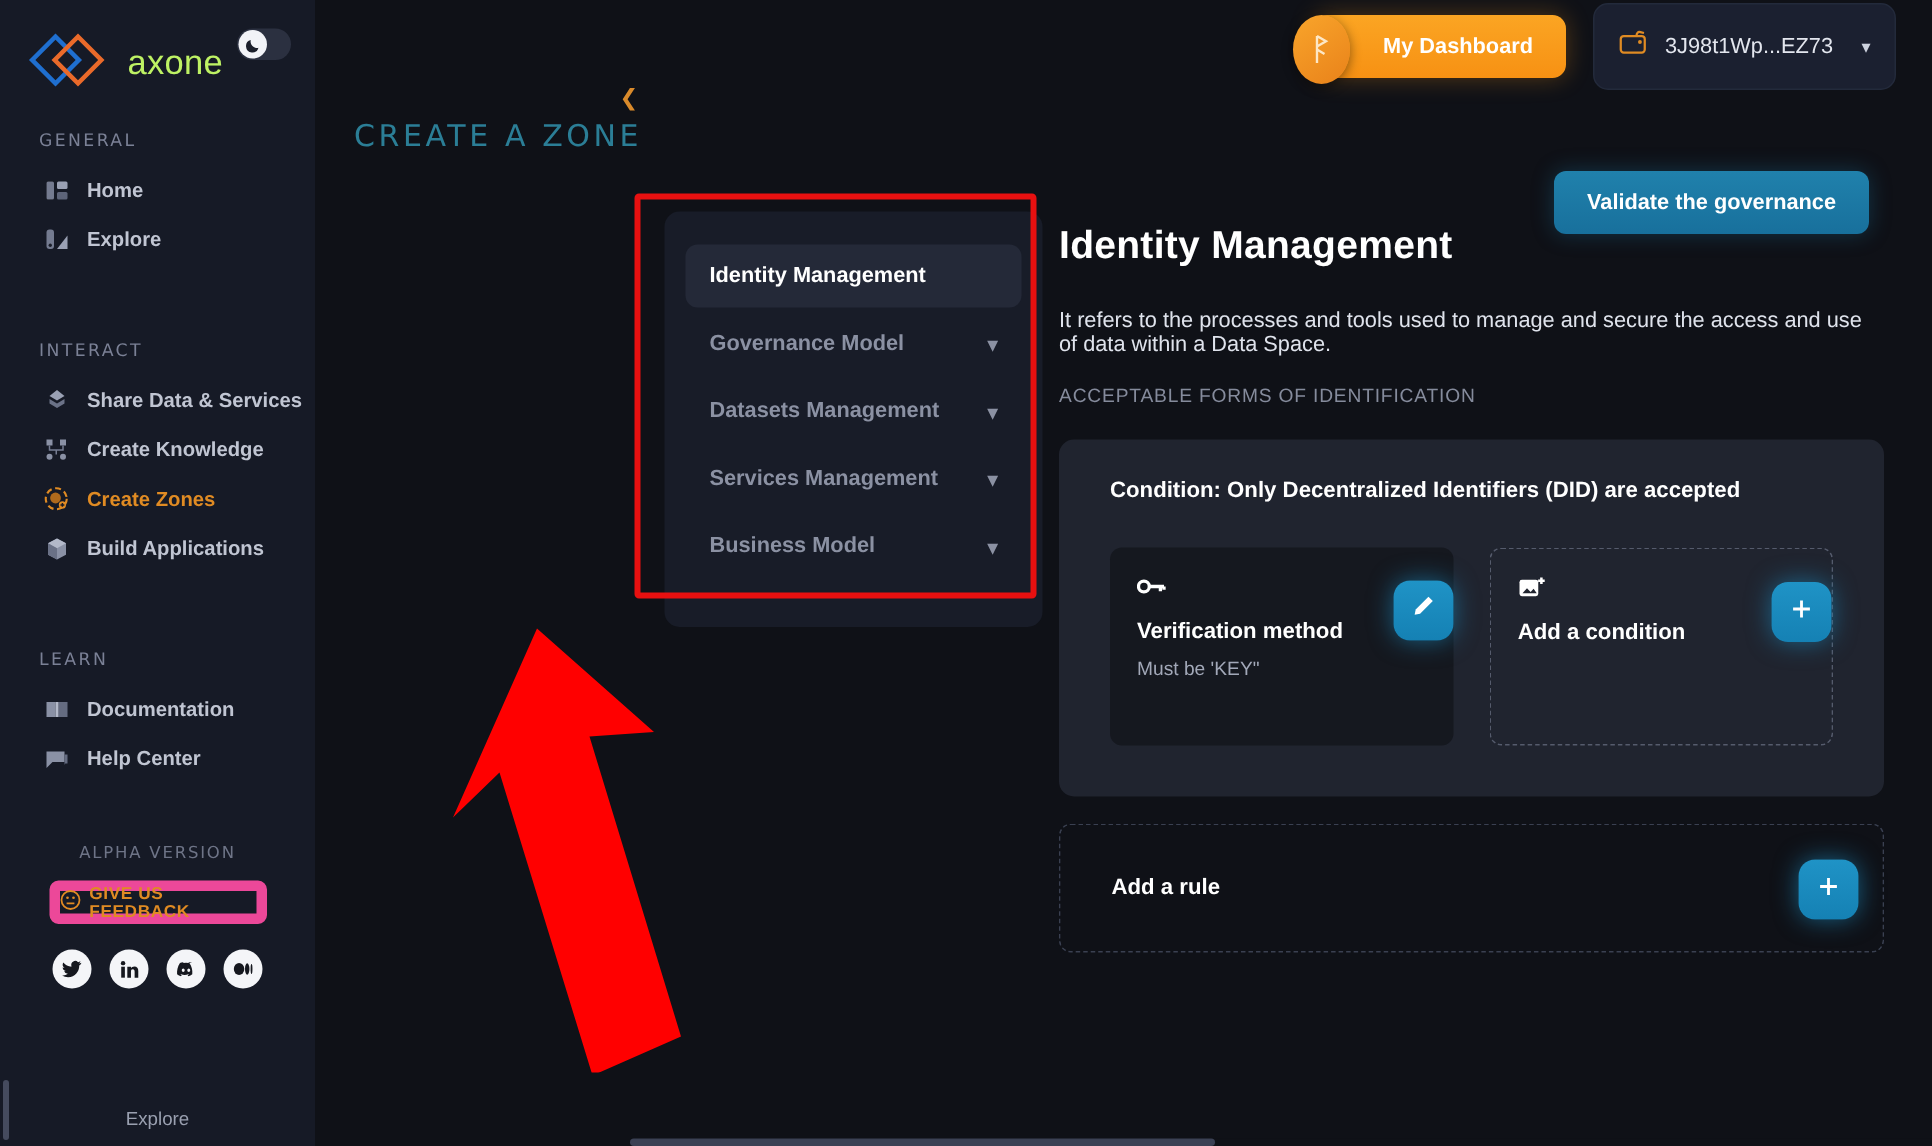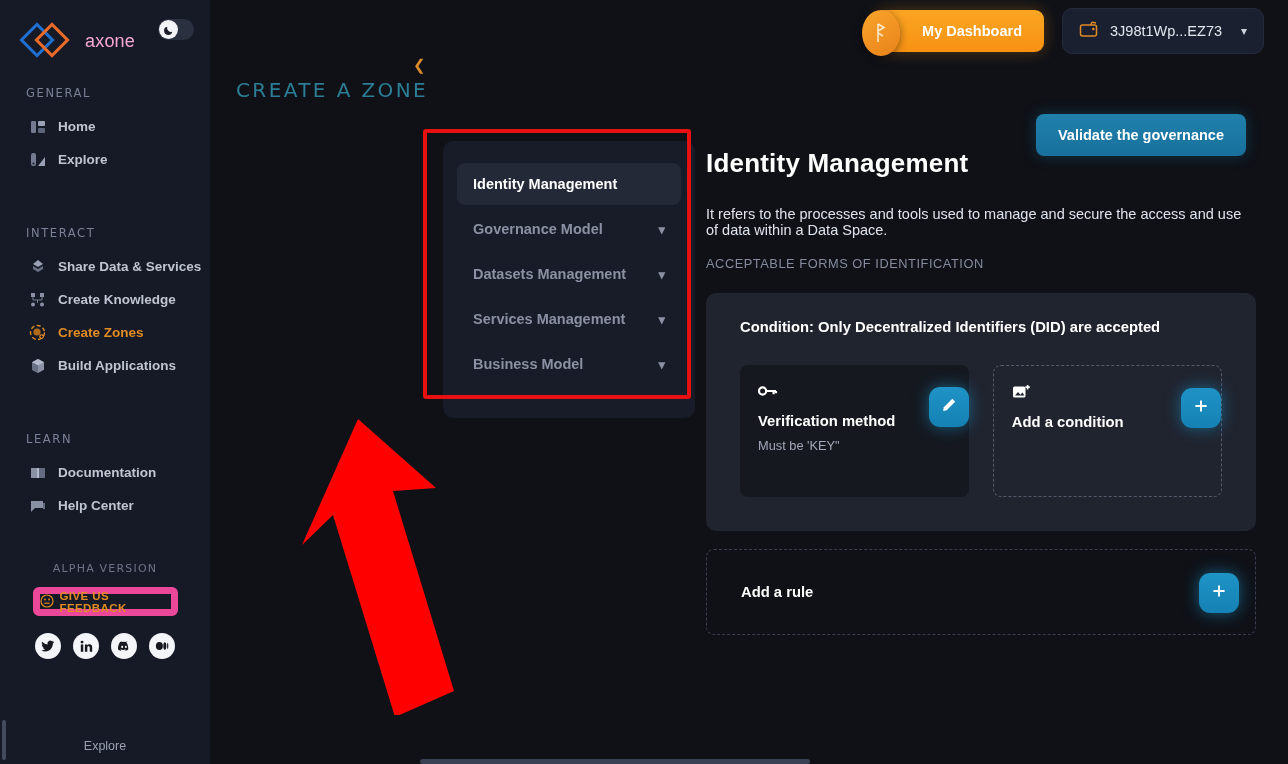"axone" .logo-text { color: #f9a8d4 -> #bef264; font-size: 18px -> 23px }
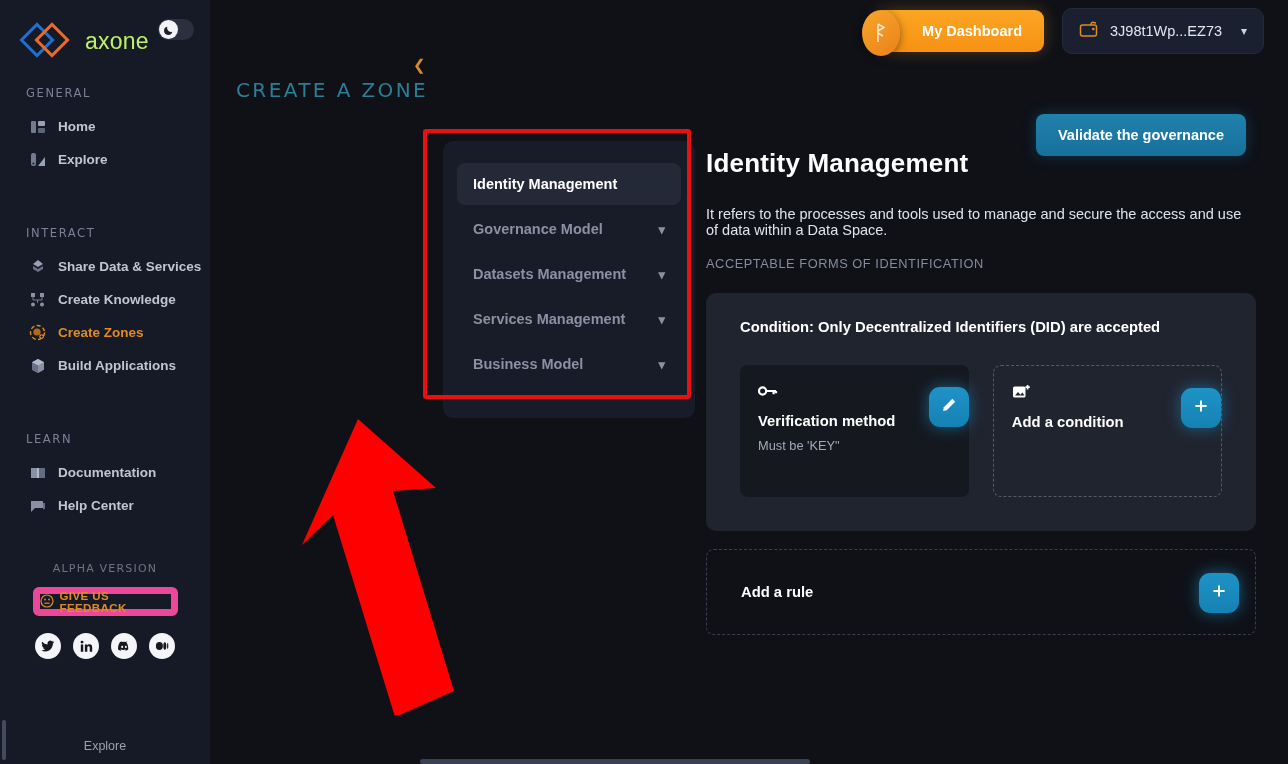"3J98t1Wp...EZ73" .wallet-btn { height: 46px -> 58px }
